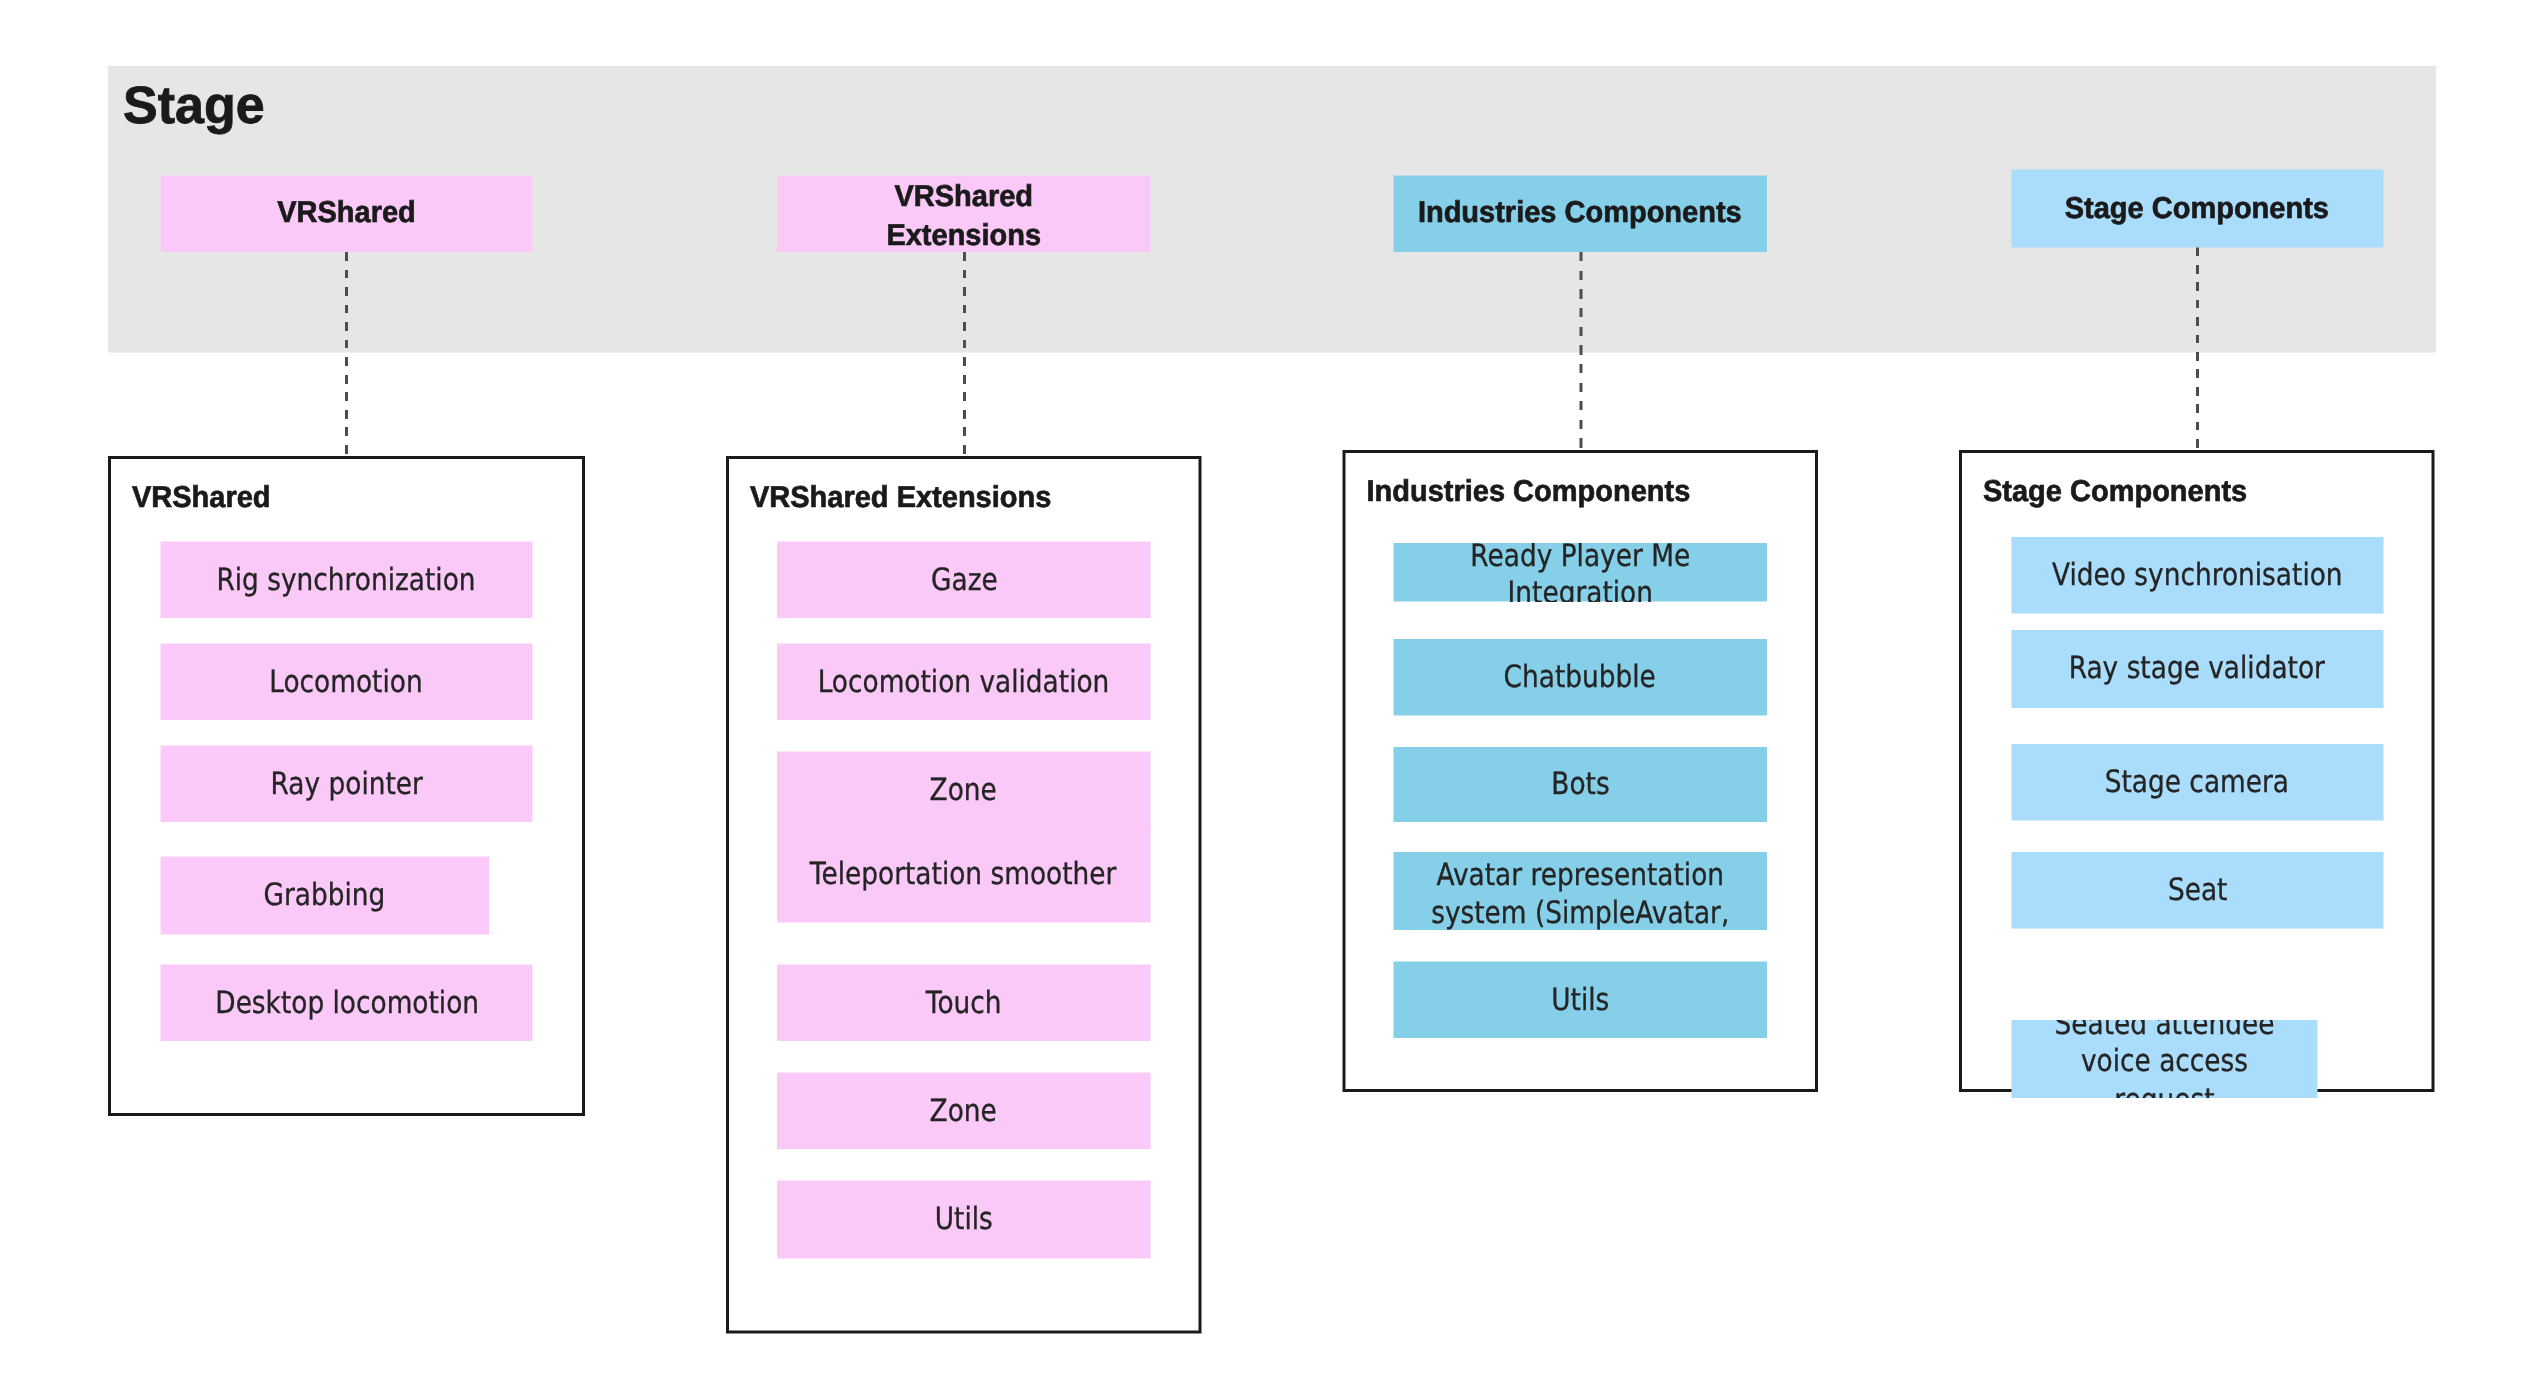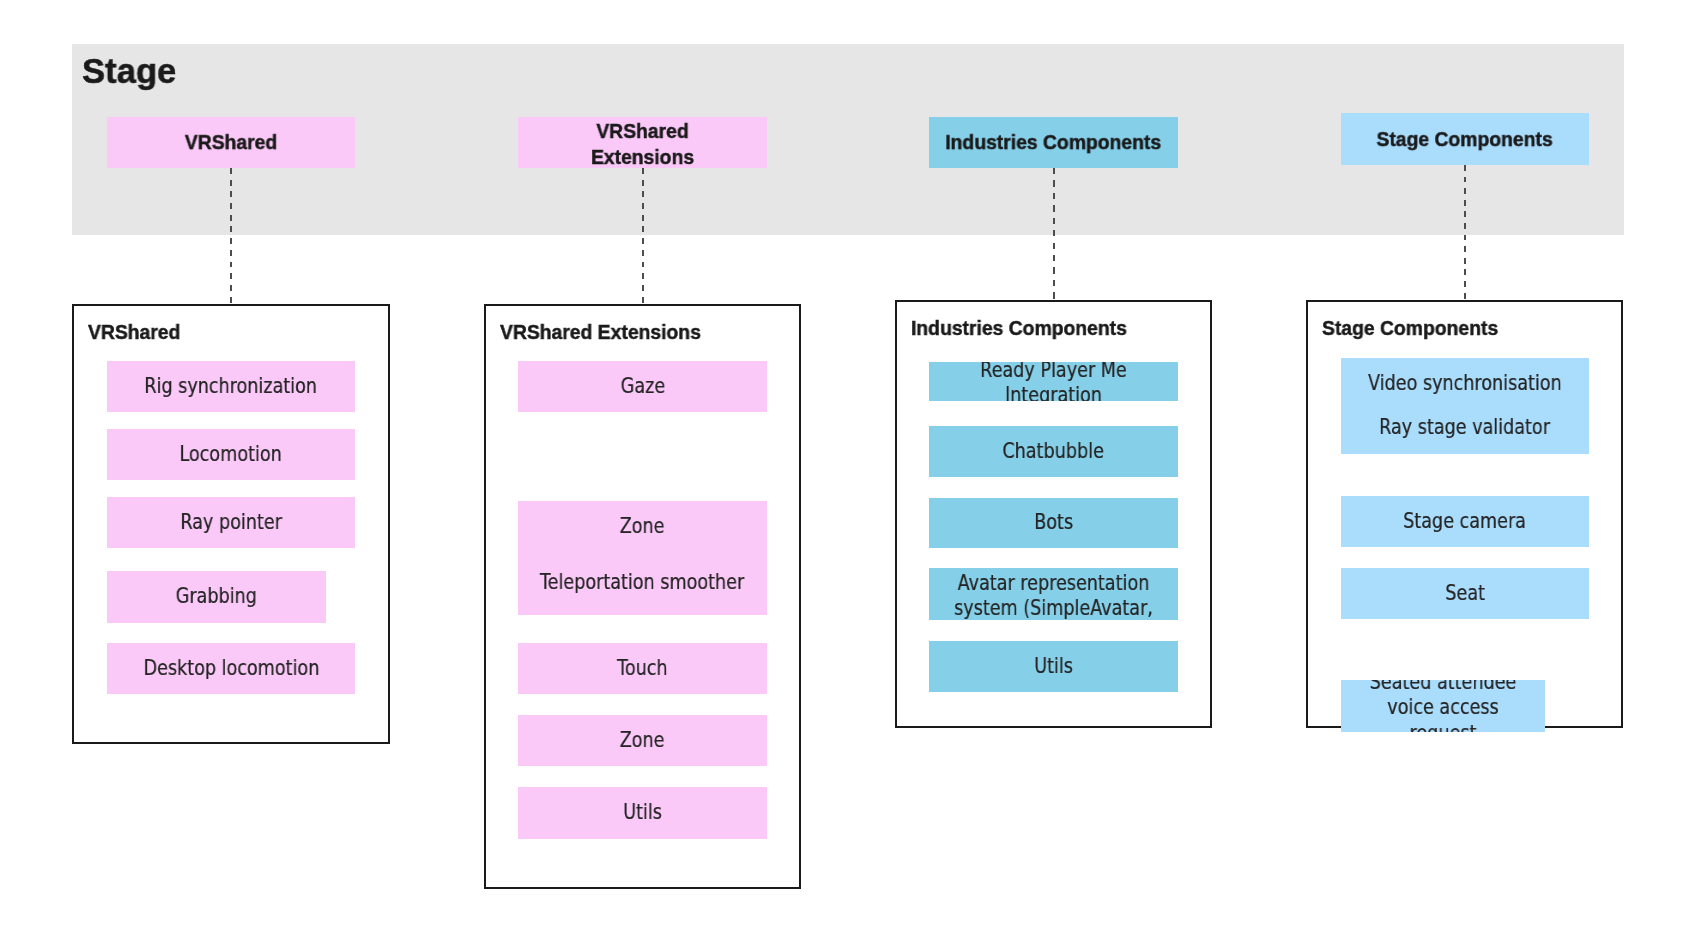"Locomotion validation" div.item { html: none -> <div> <span>Locomotion validation</span> </div> }
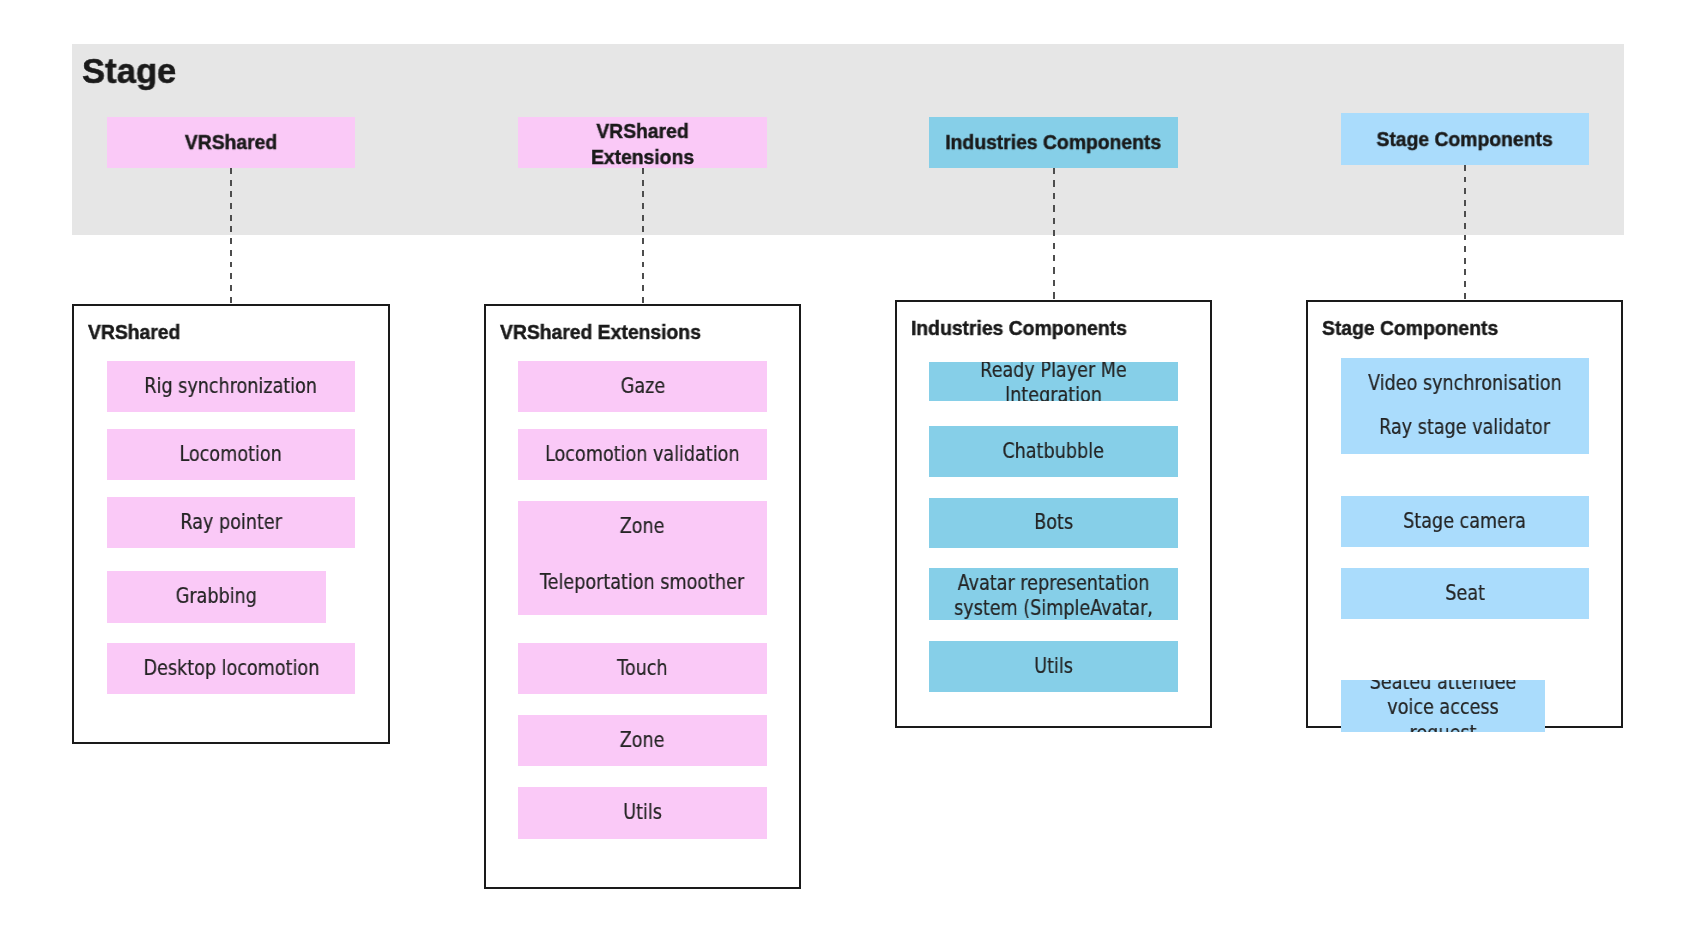"Ray stage validator" div.item { top: 402px -> 420px }
